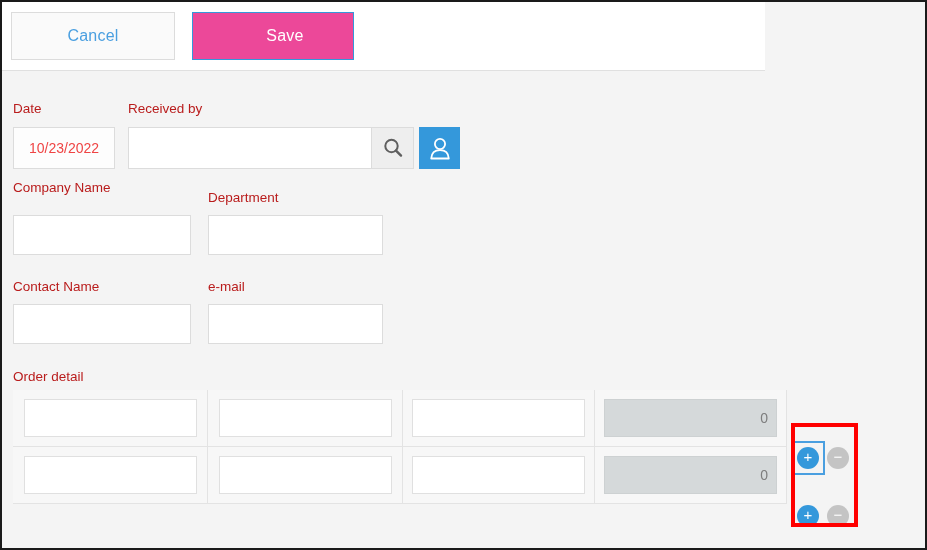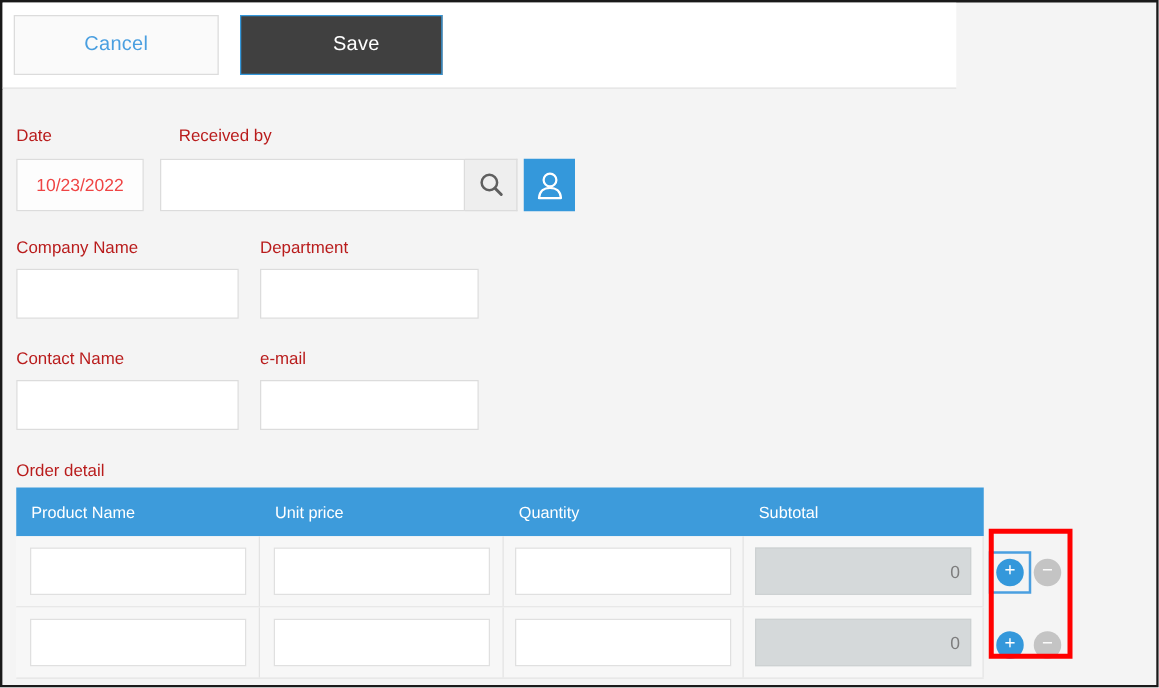"Save" .btn-save { background: #404040 -> #ec4899 }
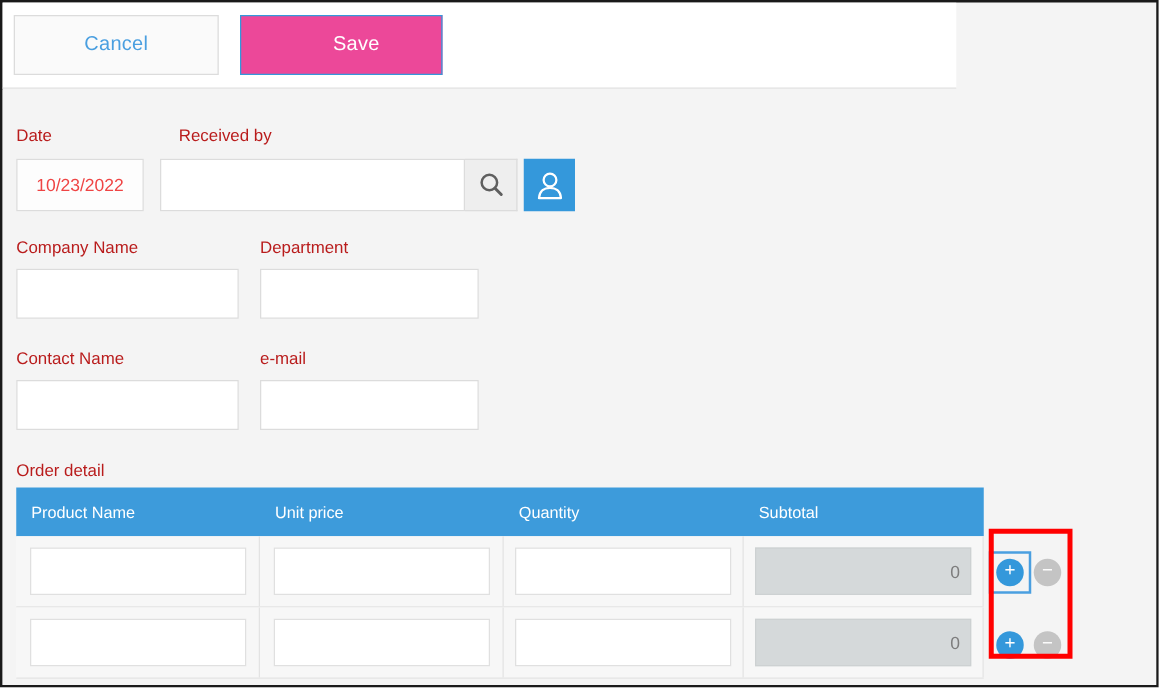"Received by" .lbl-received { margin-left: 15px -> none }
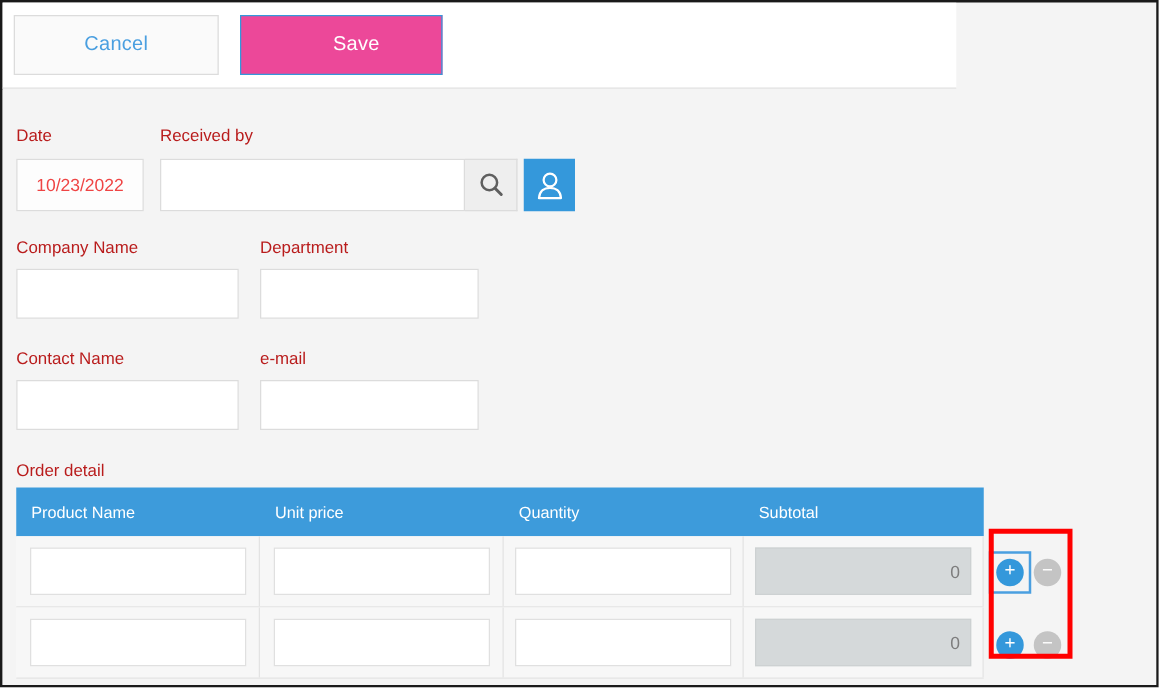"Company Name" .lbl-company { top: 118px -> 108px }
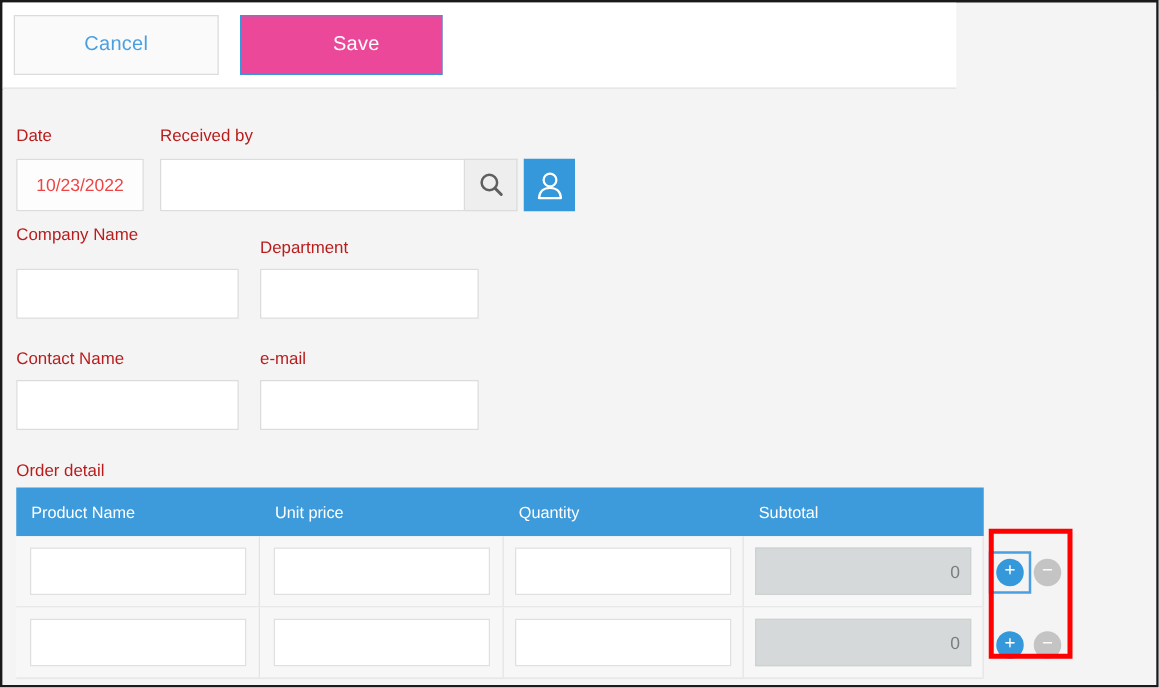"Product Name" div.thead { html: <div> <div>Product Name</div> <div>Unit price</div> <div>Quantity</div> <div>Subtotal</div> </div> -> none }
